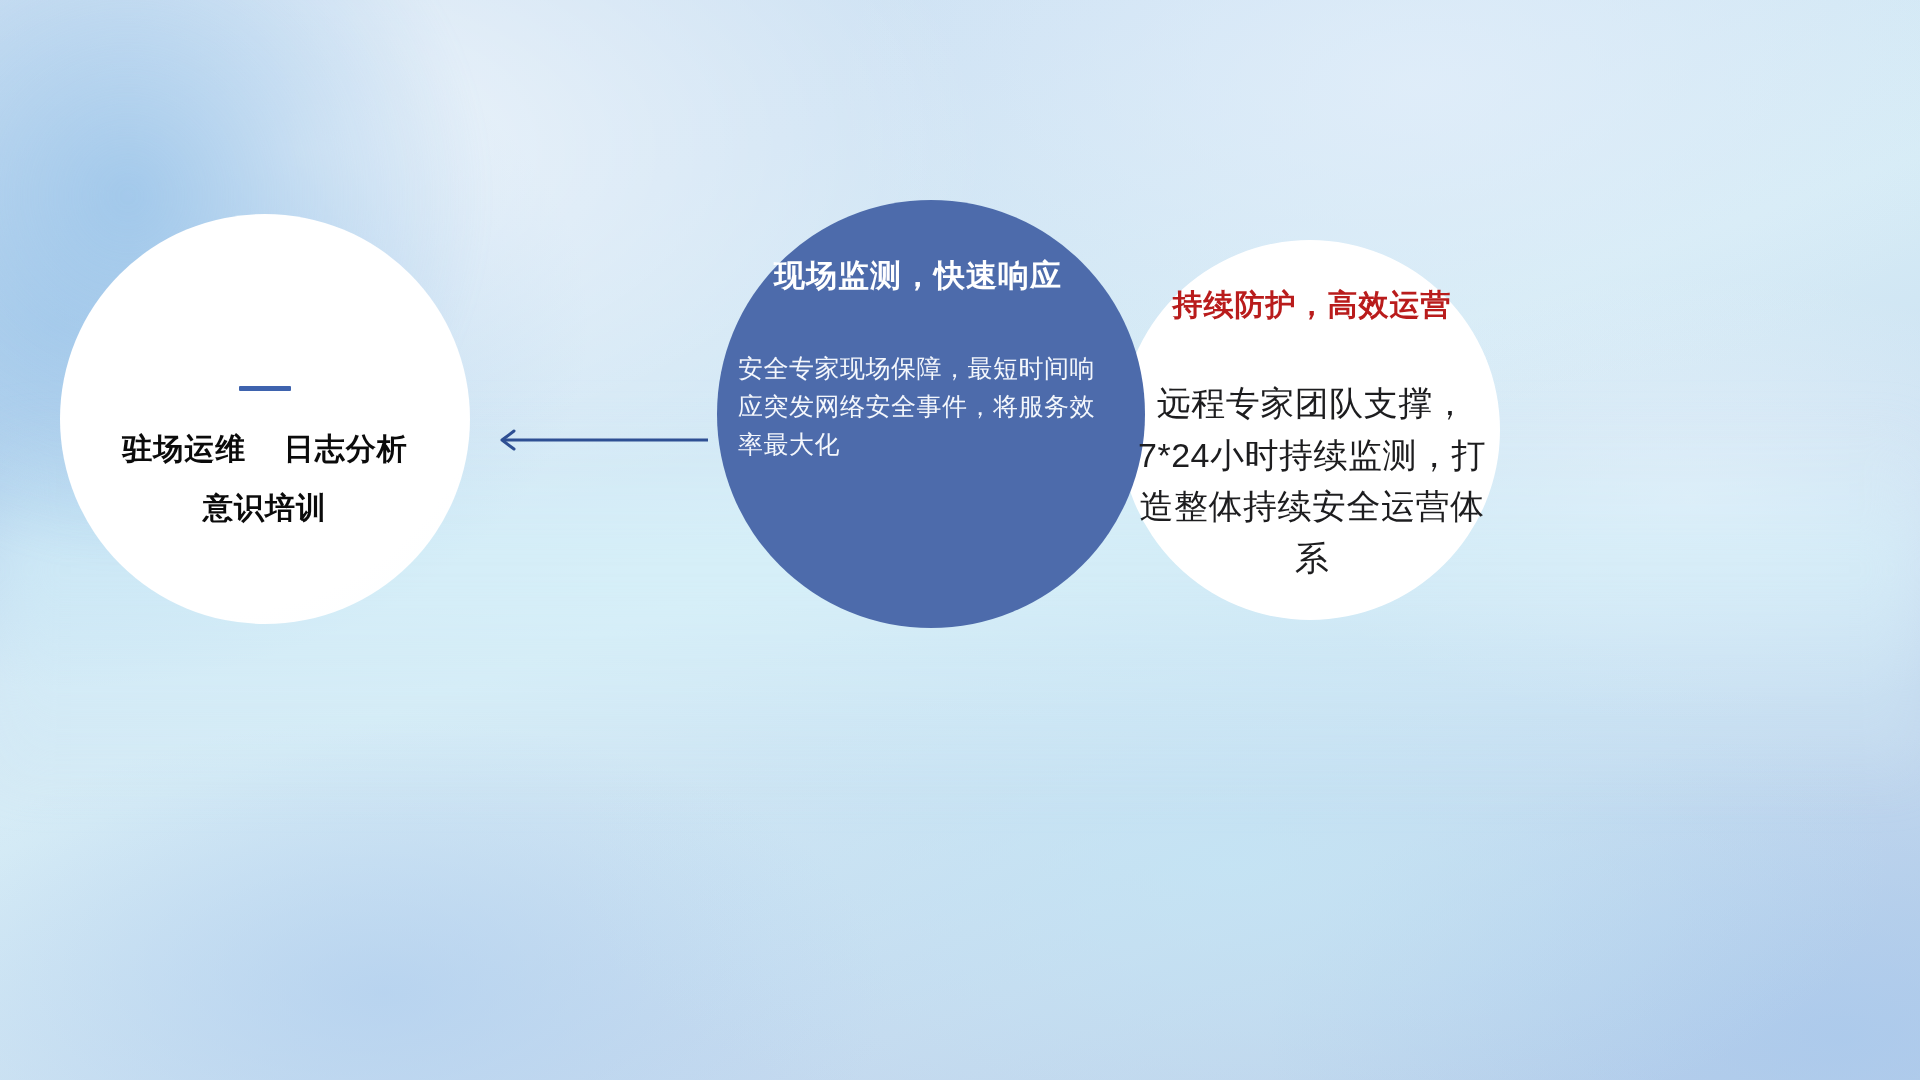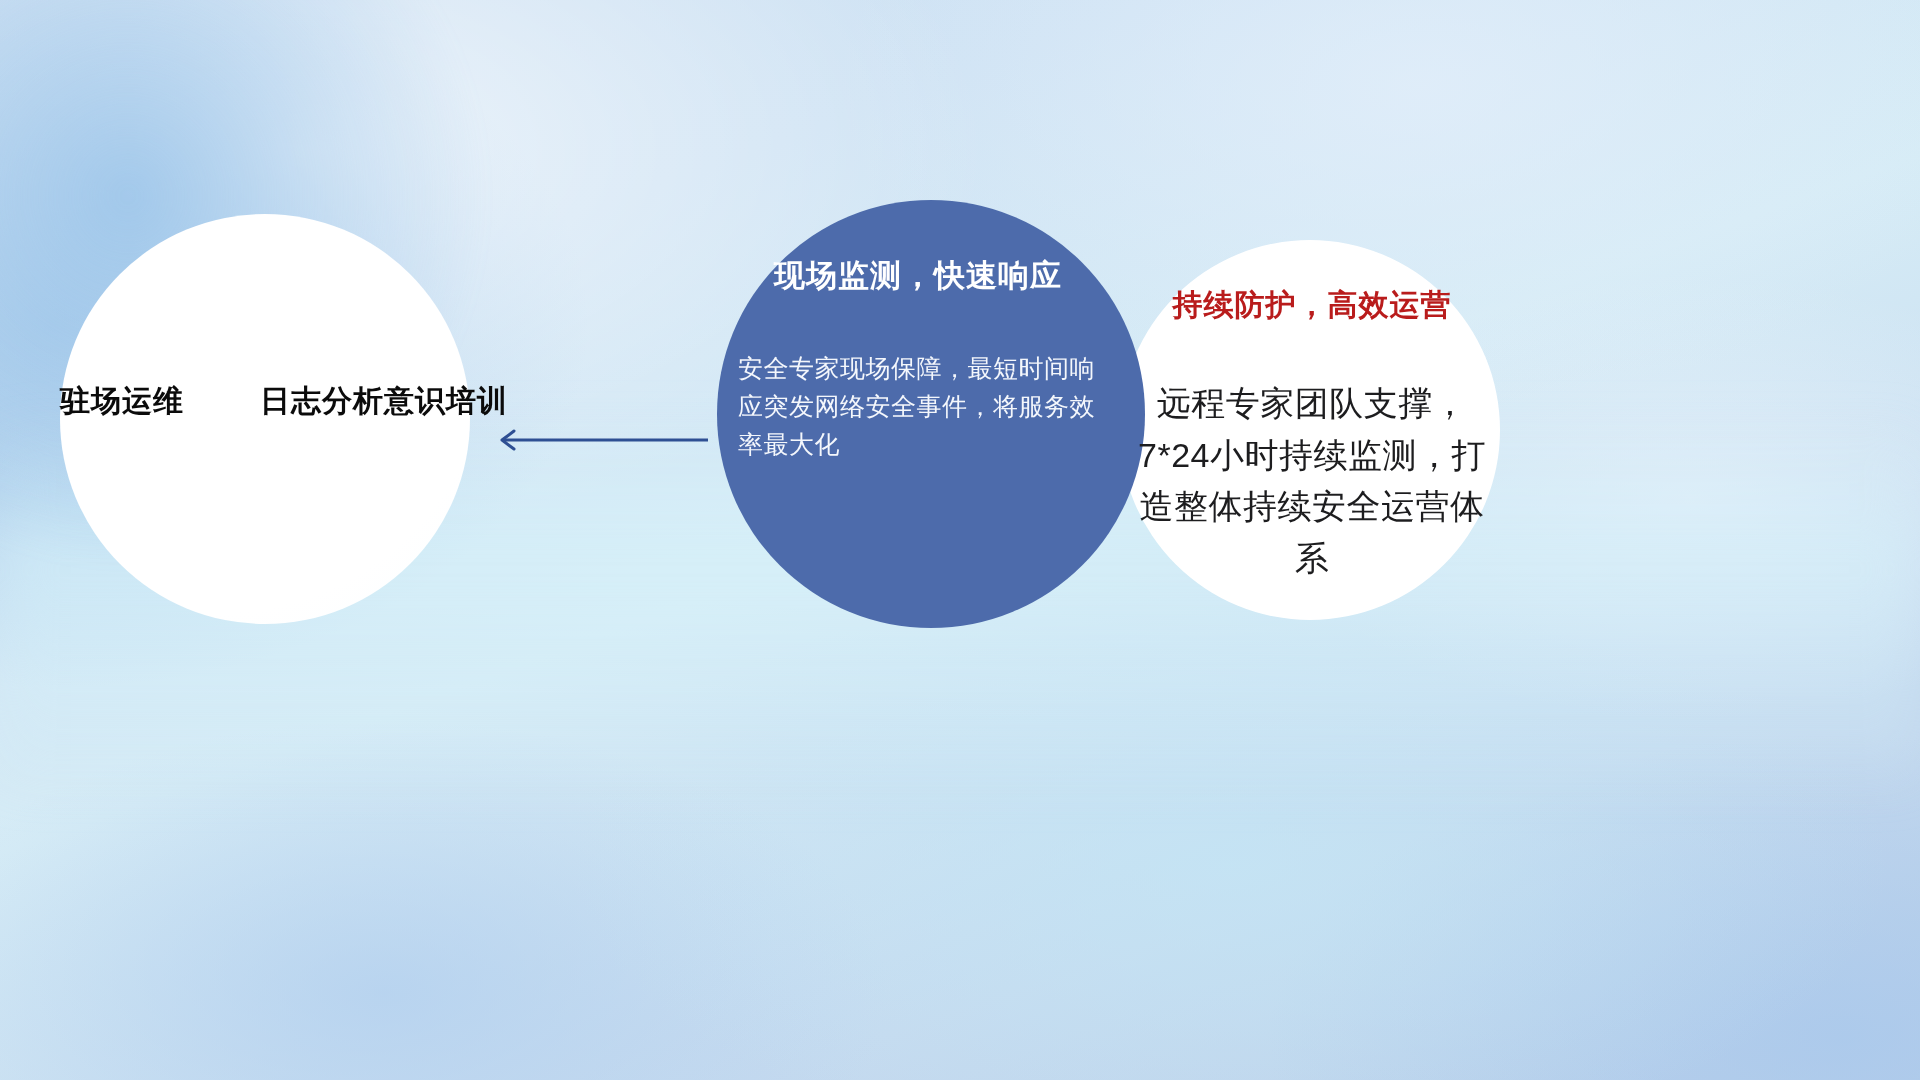"驻场运维 日志分析" #left-content { align-items: flex-start -> center; flex-direction: row -> column; font-family: Liberation Mono, monospace -> none }
